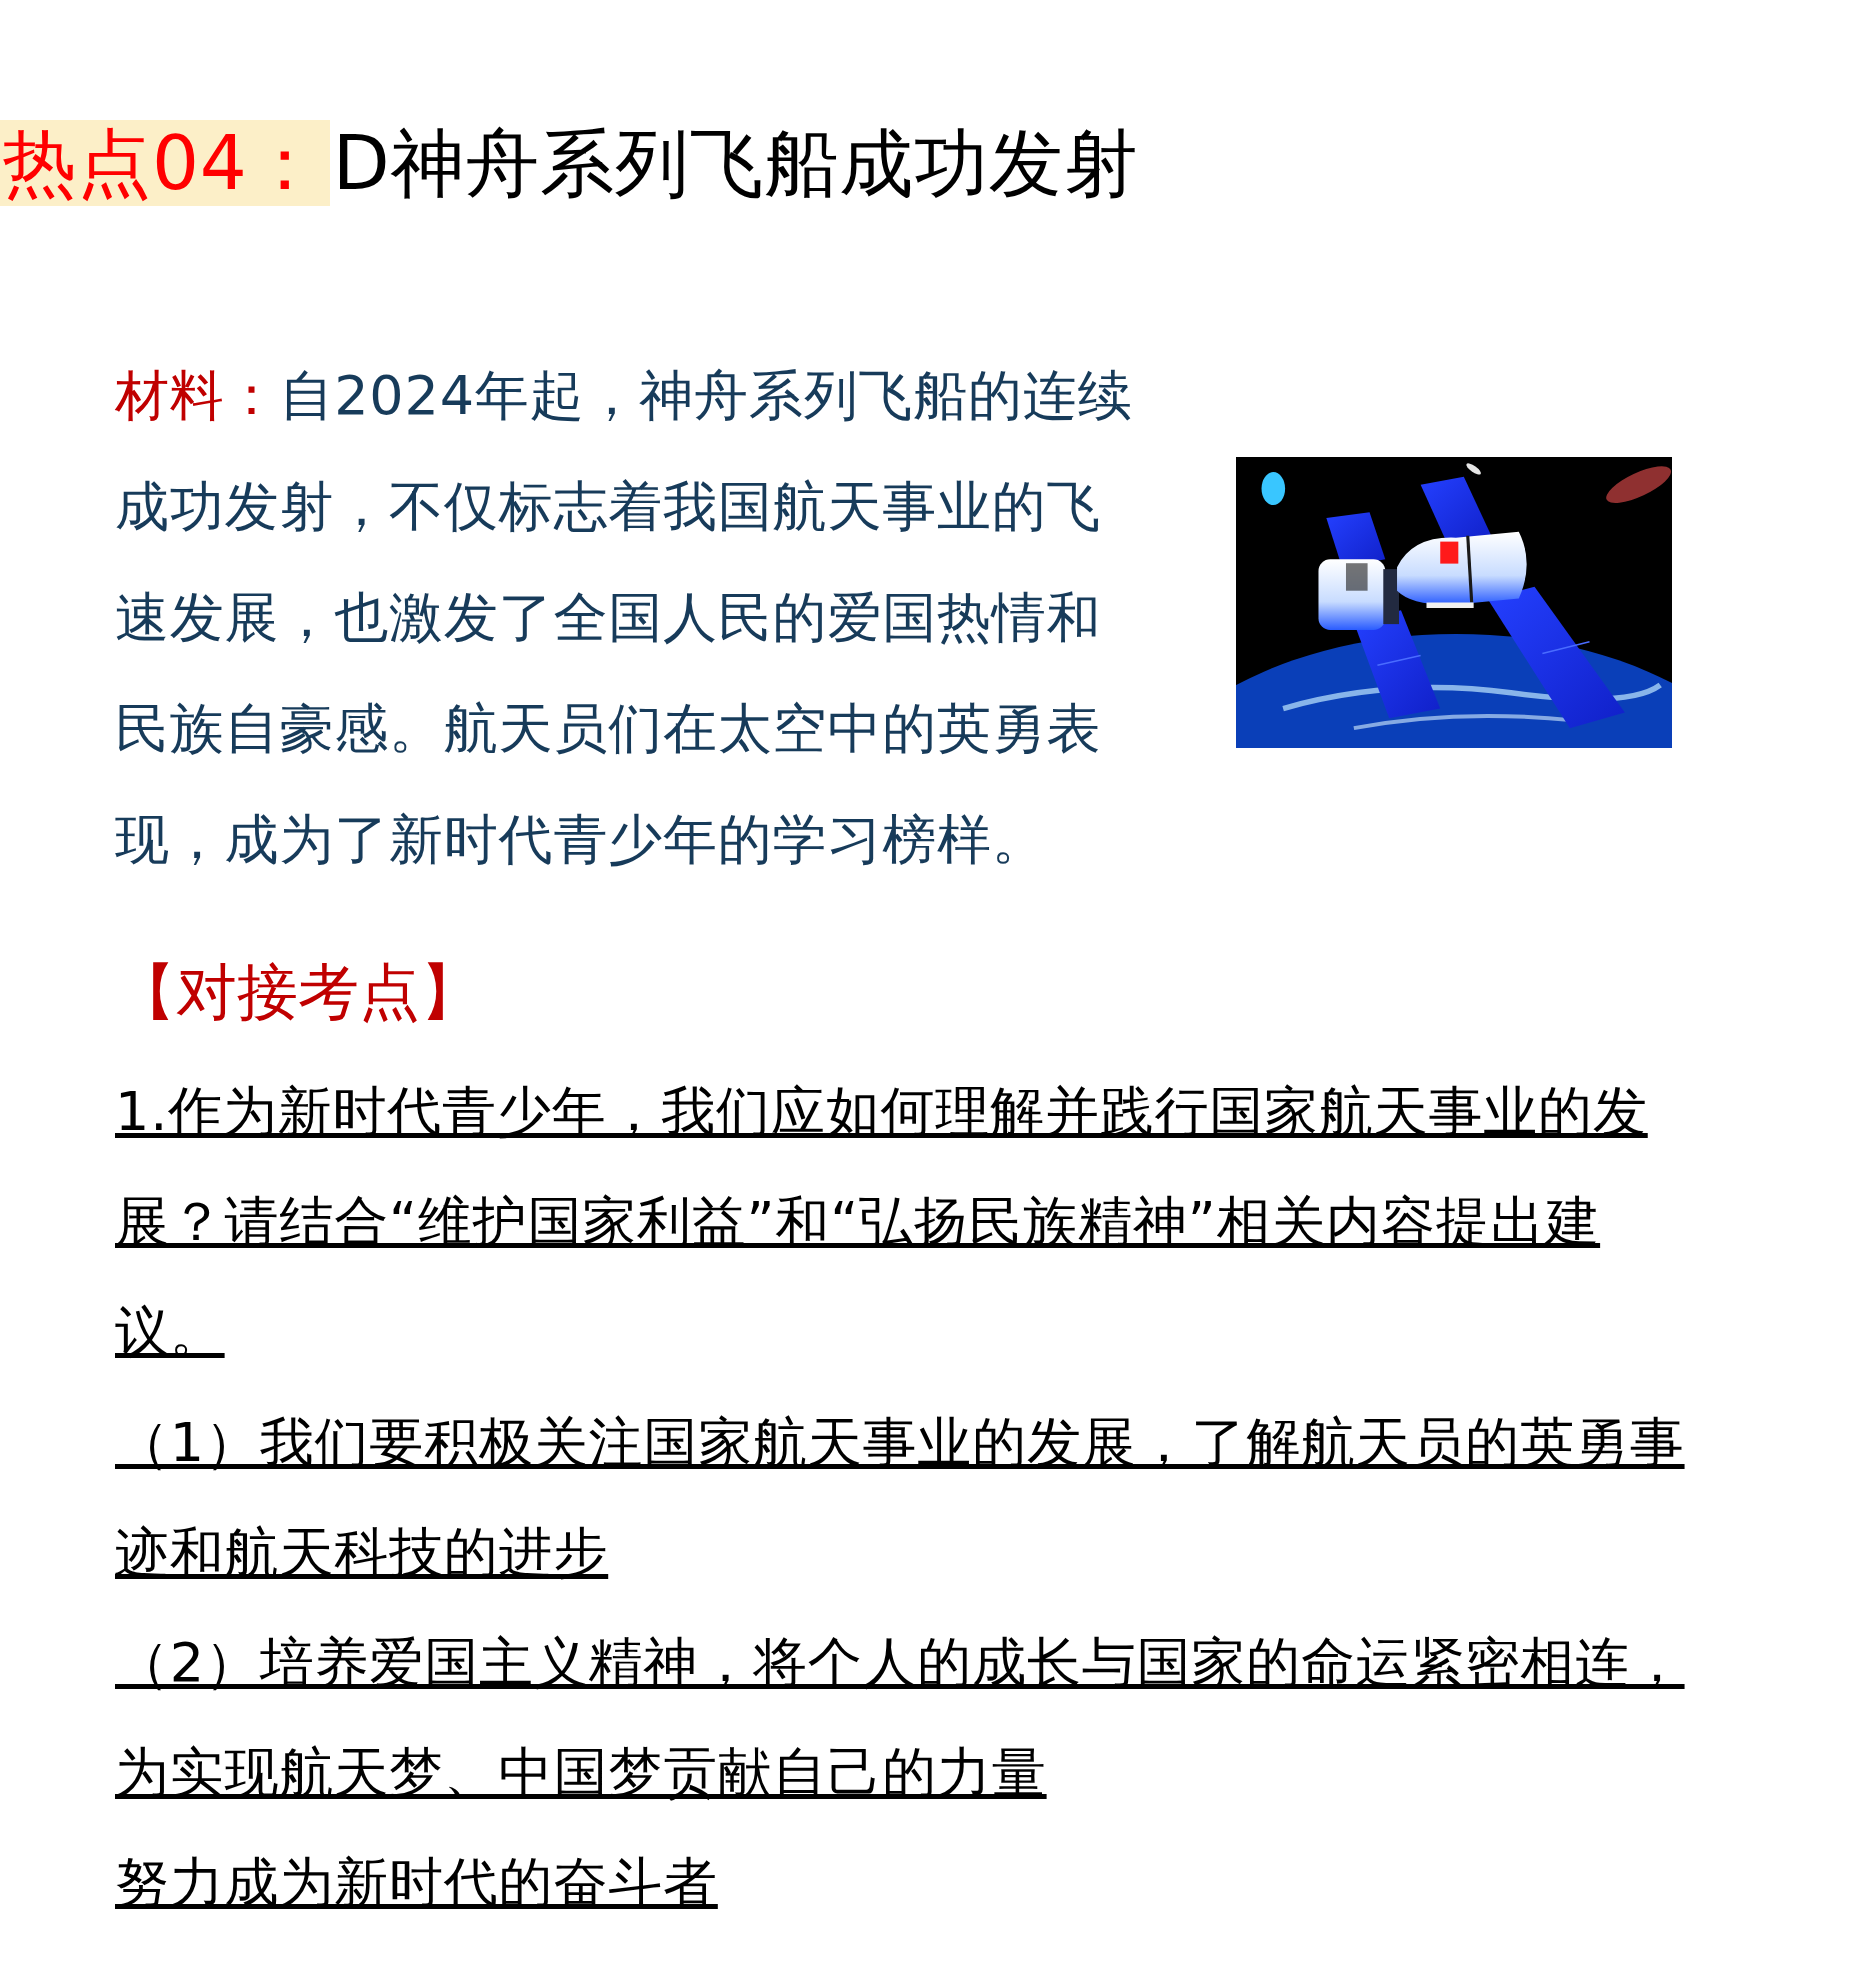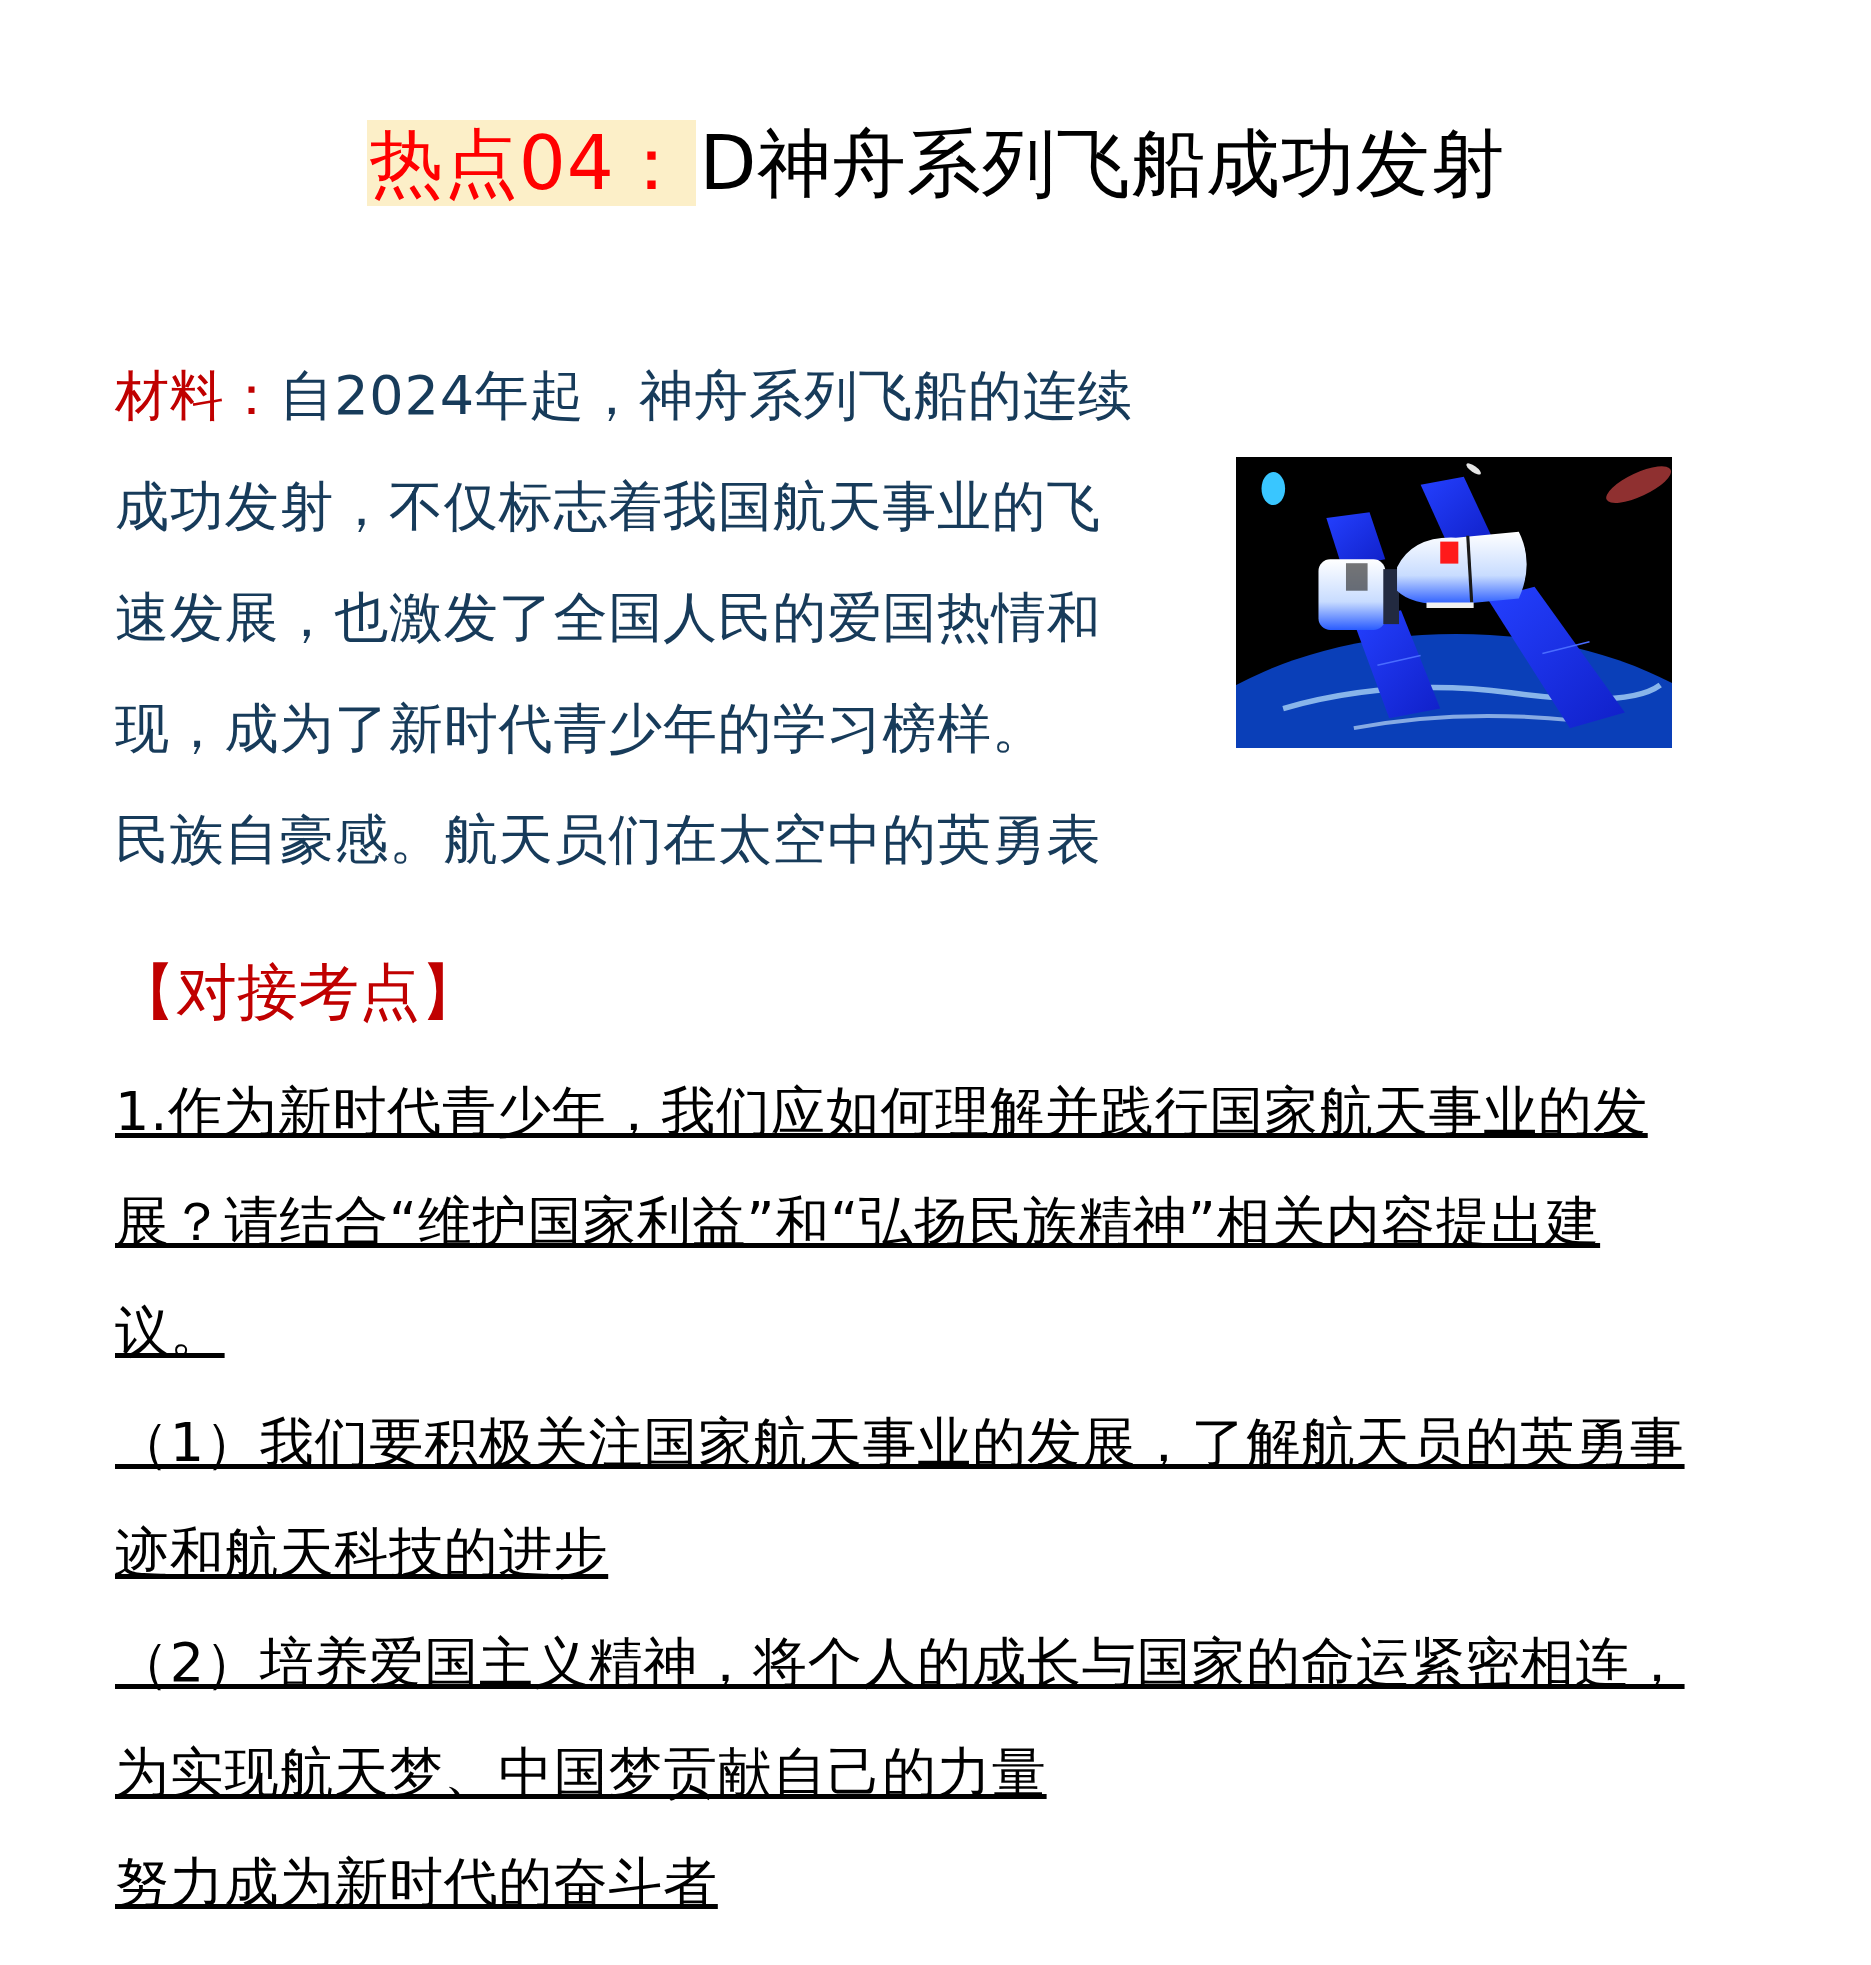"热点04：D神舟系列飞船成功发射" .page-title { text-align: center -> none }
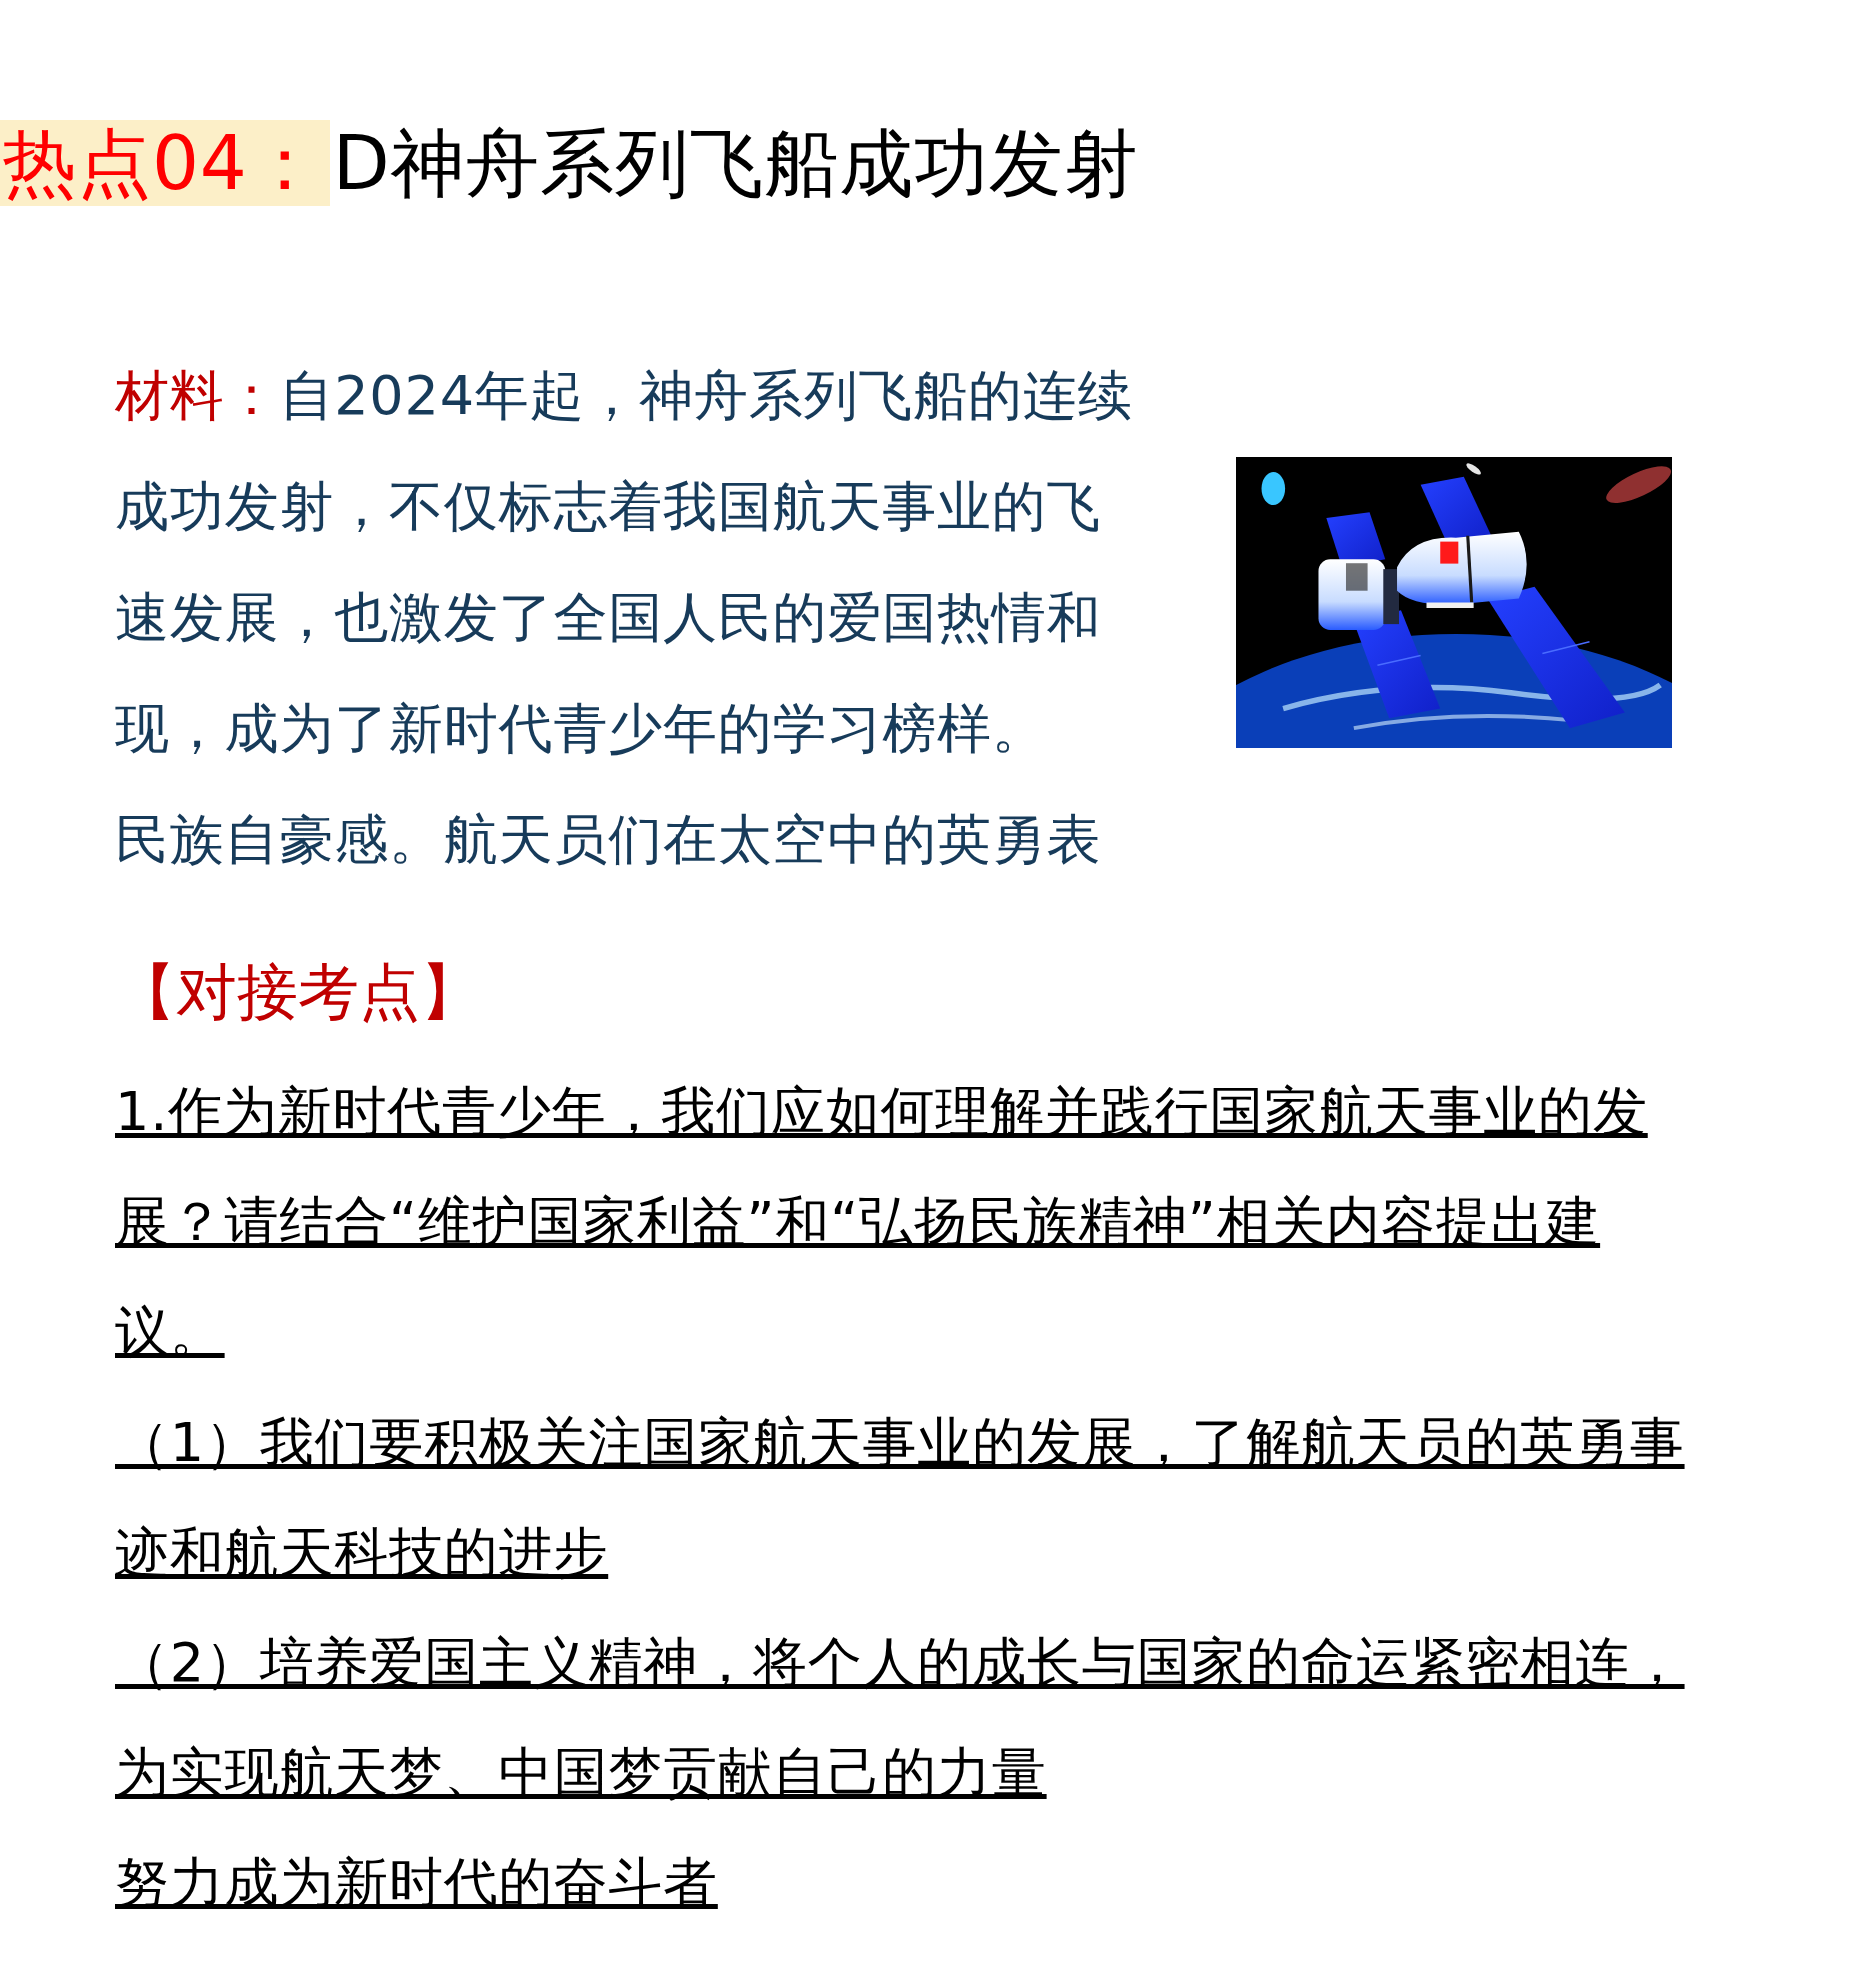"现，成为了新时代青少年的学习榜样。" span.material-line { order: before "民族自豪感。航天员们在太空中的英勇表" -> after "民族自豪感。航天员们在太空中的英勇表" }
